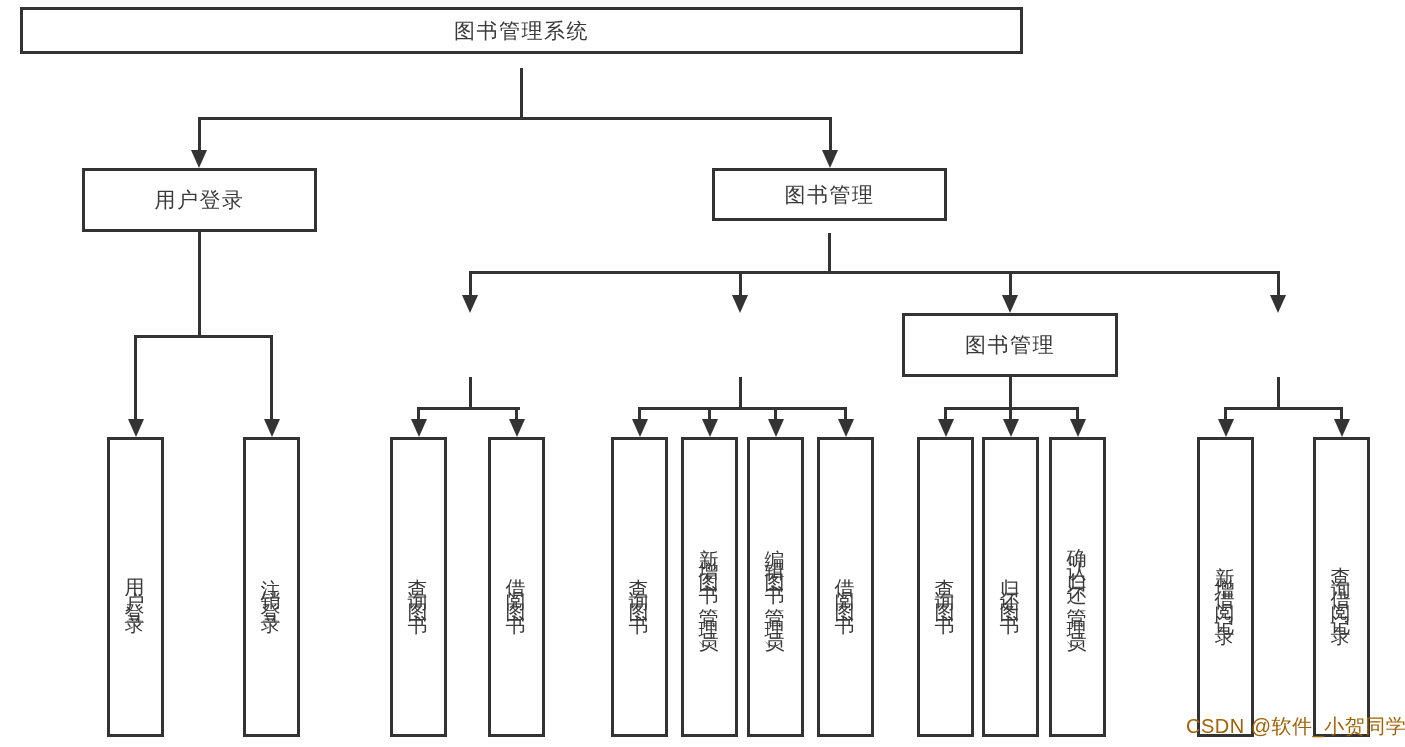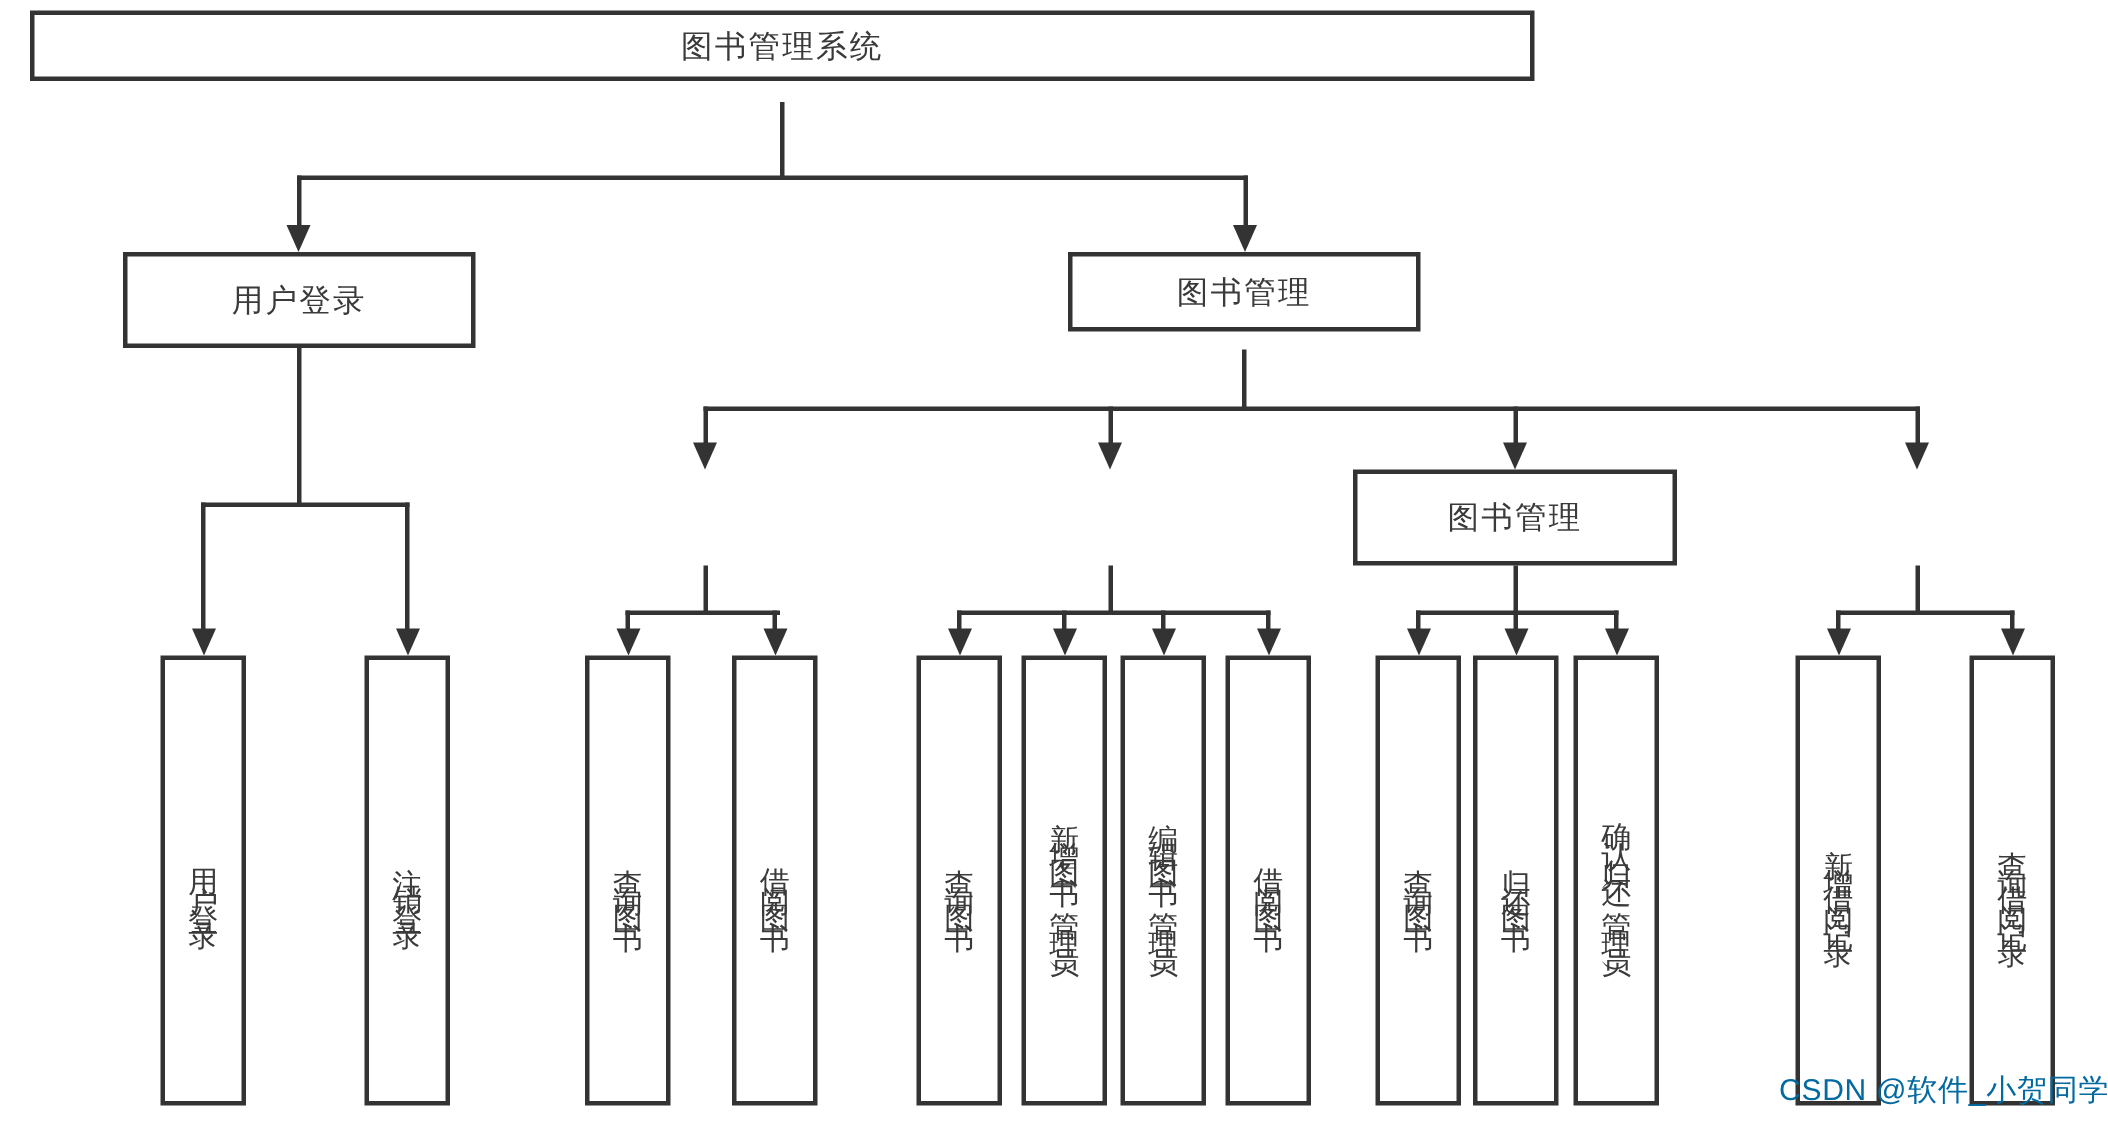"CSDN @软件_小贺同学" .watermark { color: #0369a1 -> #a16207 }
